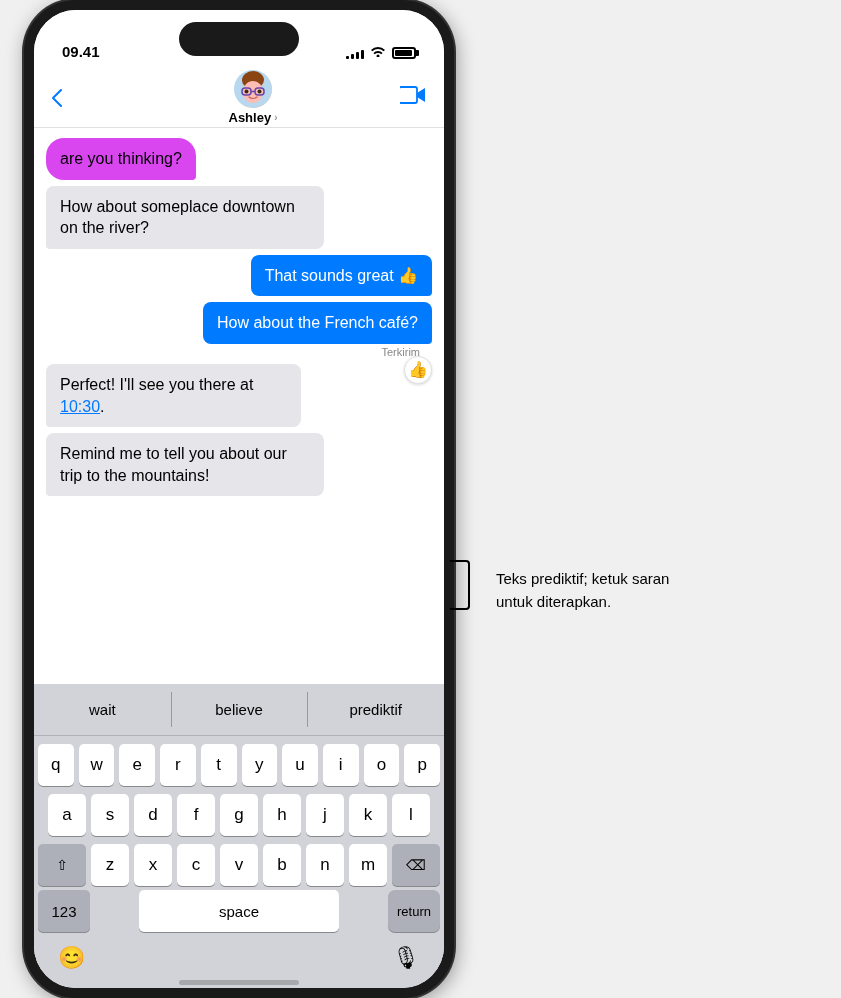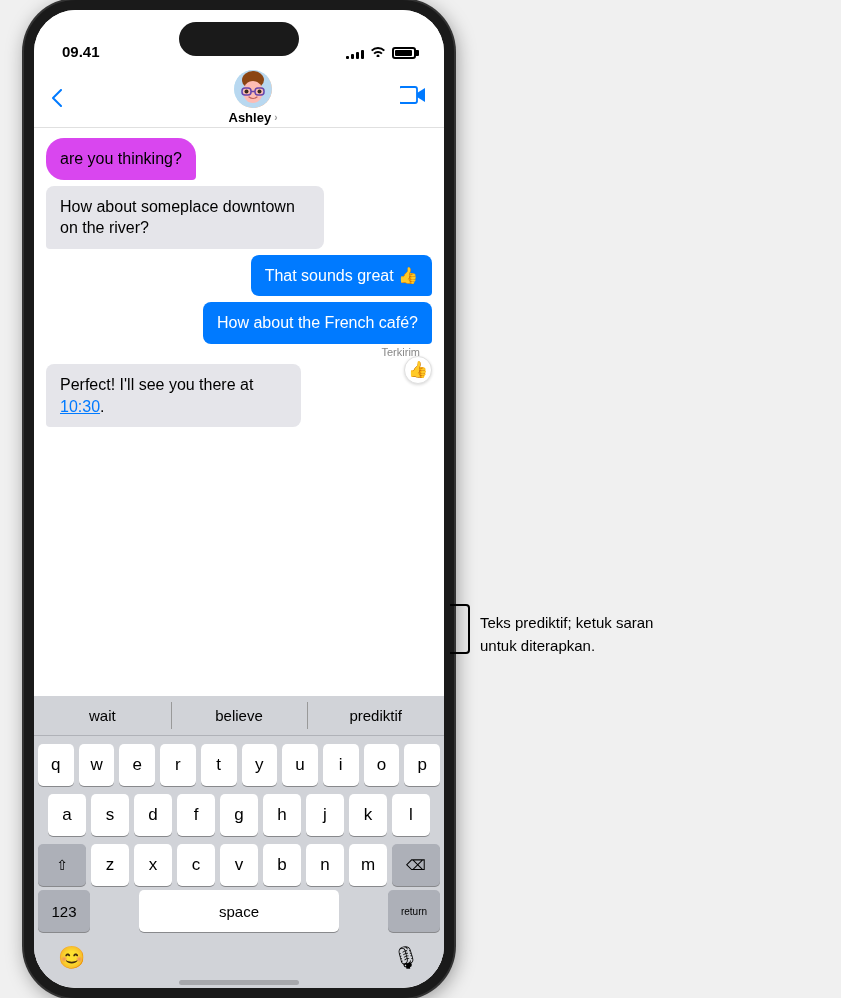"Remind me to tell you" div.bubble-row { html: none -> <div> <div> <span>Remind me to tell you about our trip to the mountains!</span> </div> </div> }
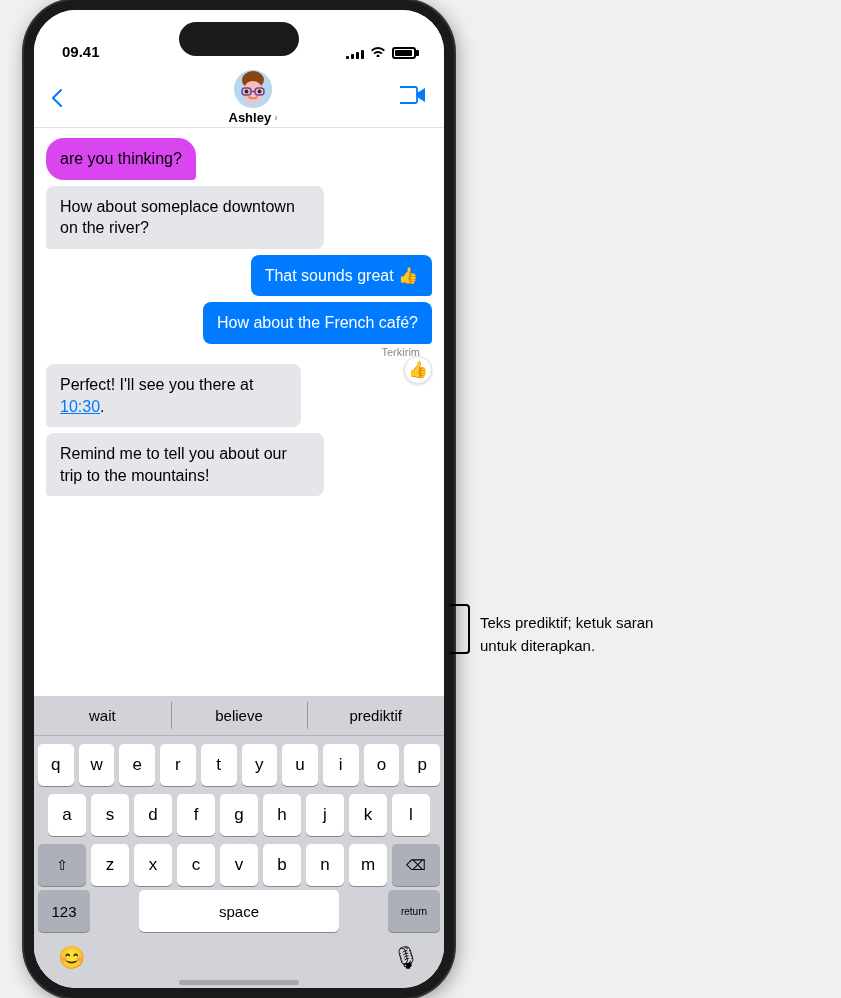"Teks prediktif; ketuk saran untuk" div { gap: 10px -> 26px; top: 604px -> 560px }
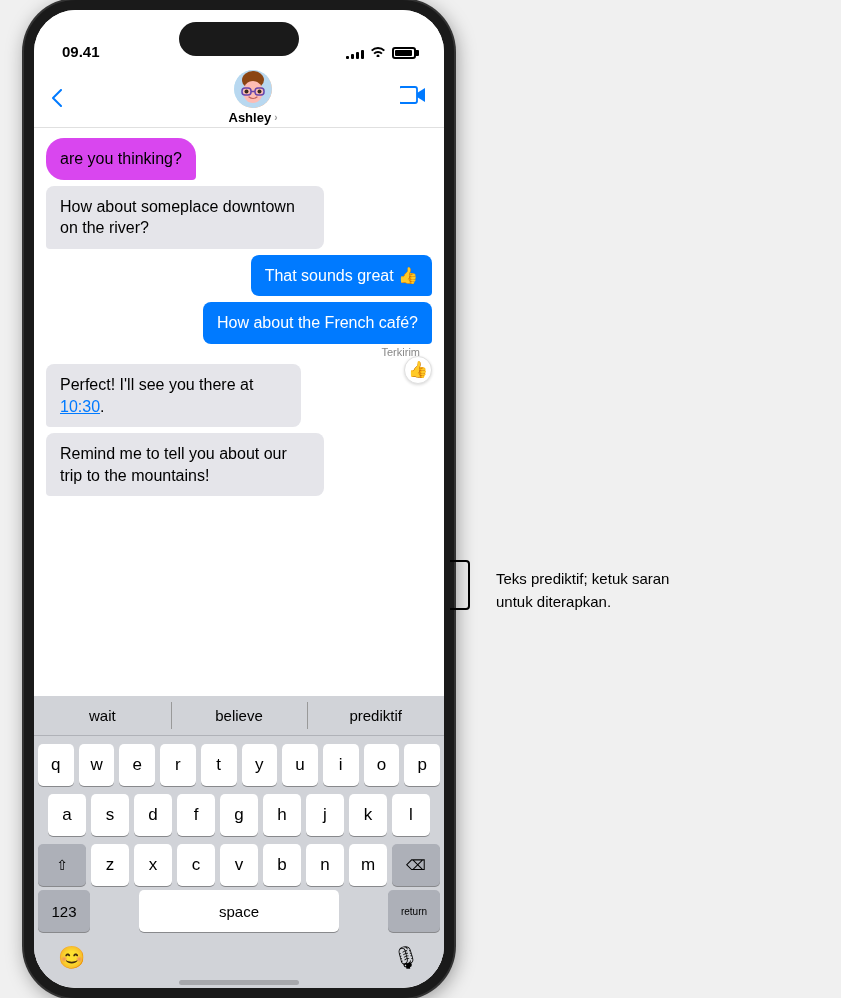"wait" .kb-predictive { height: 40px -> 52px }
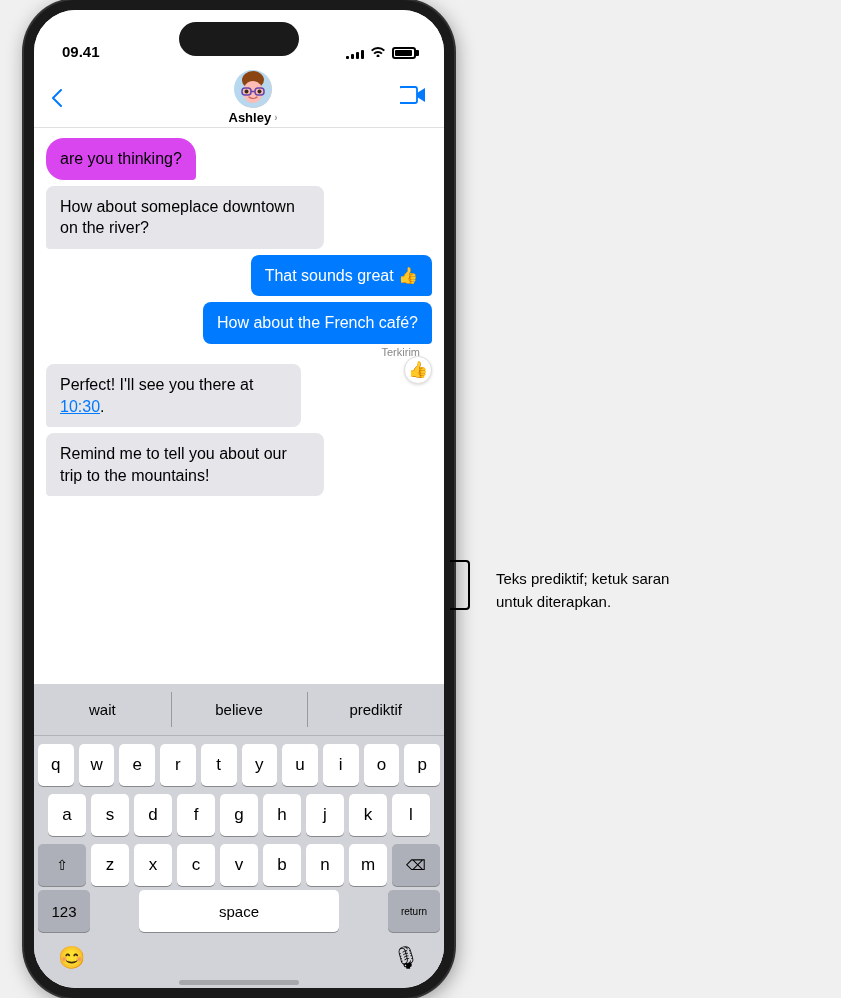"return" div.kb-key { border-radius: none -> 7px; font-size: 10px -> 13px }
